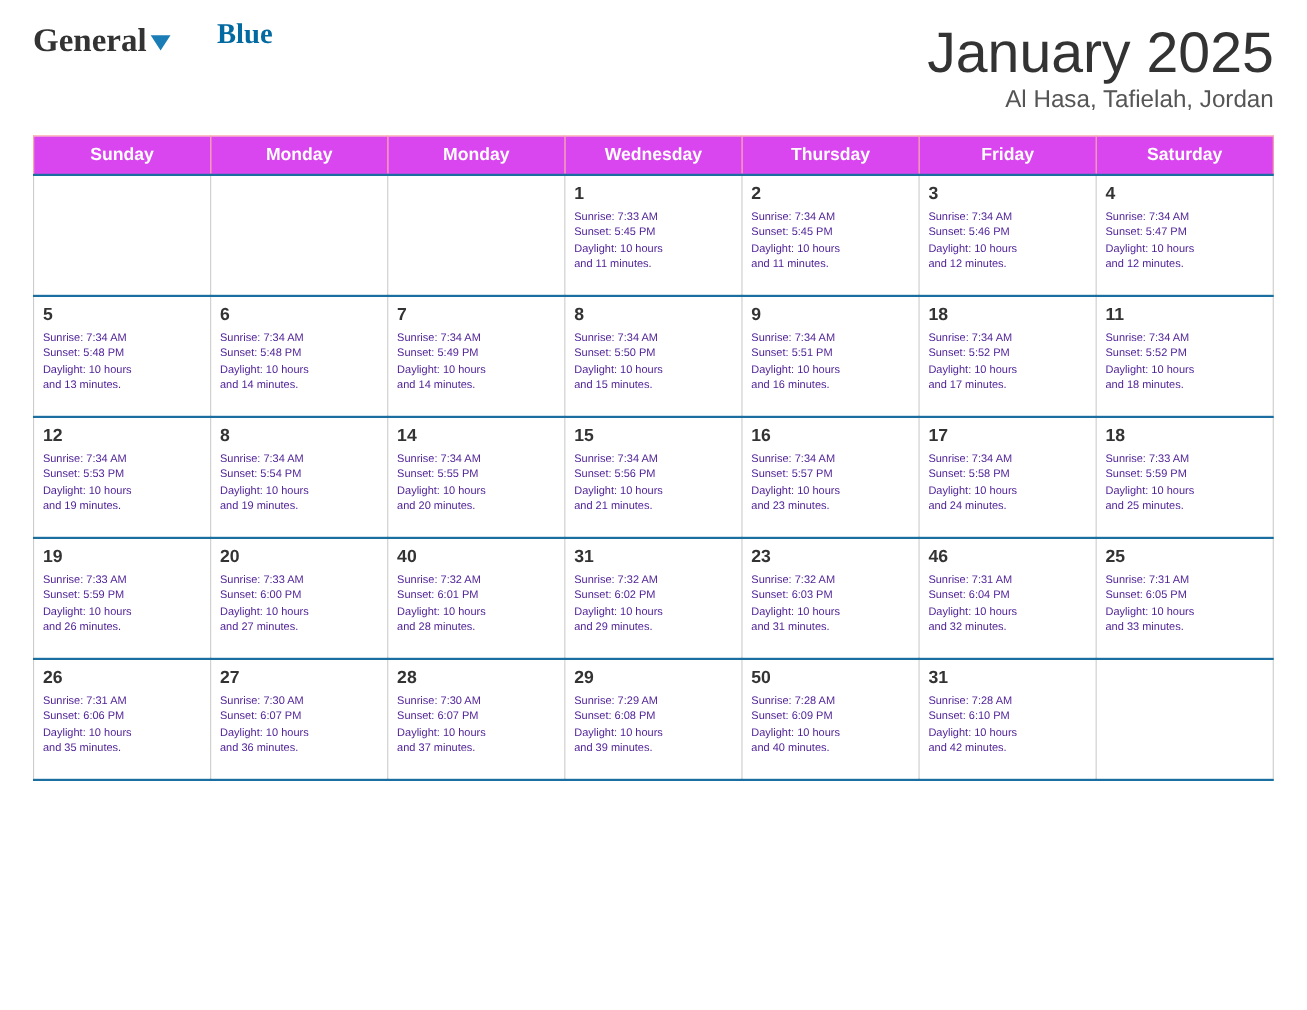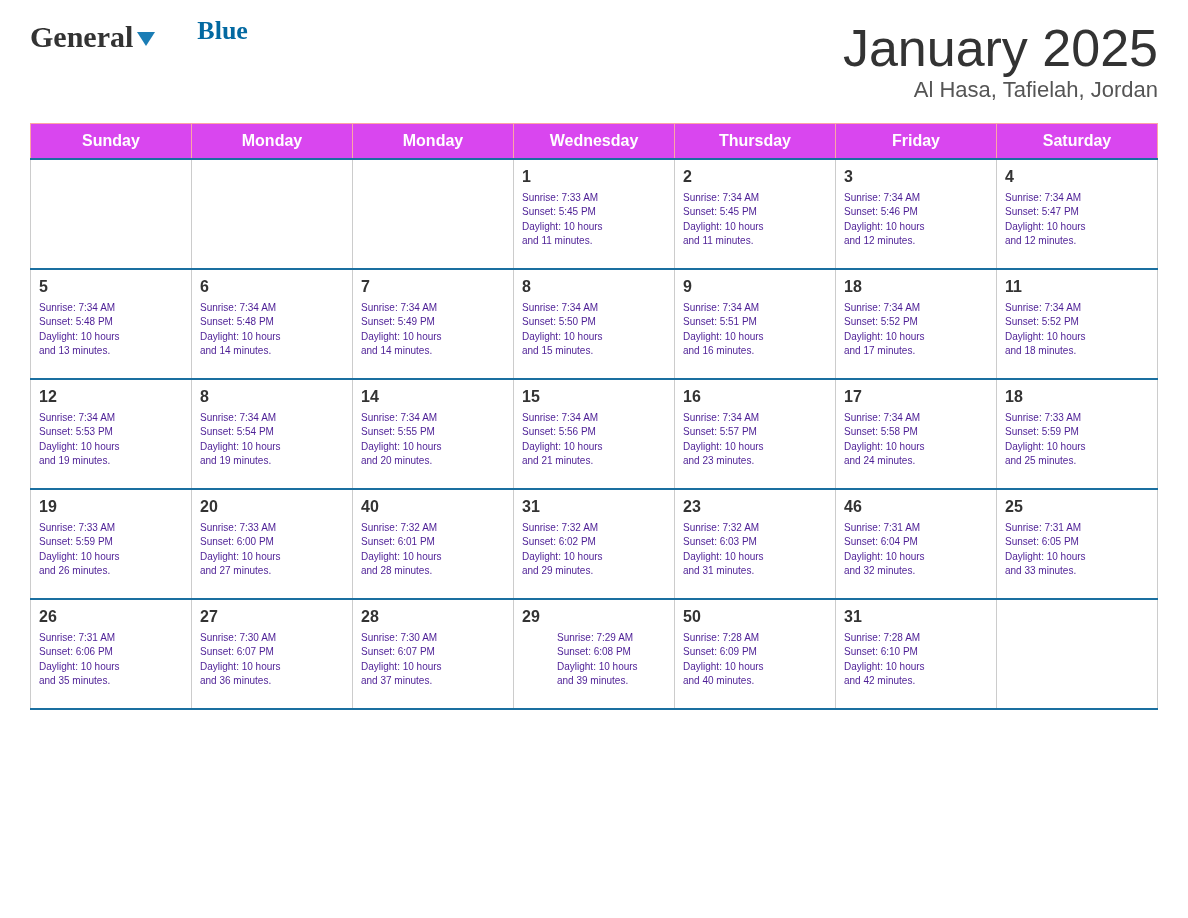"Sunrise: 7:29 AM" div.day-info { margin-left: 35px -> none }
